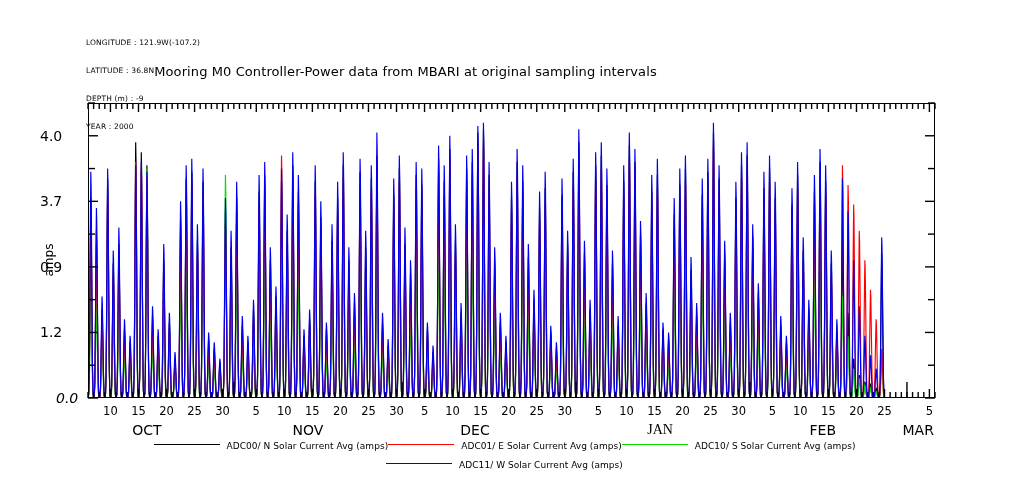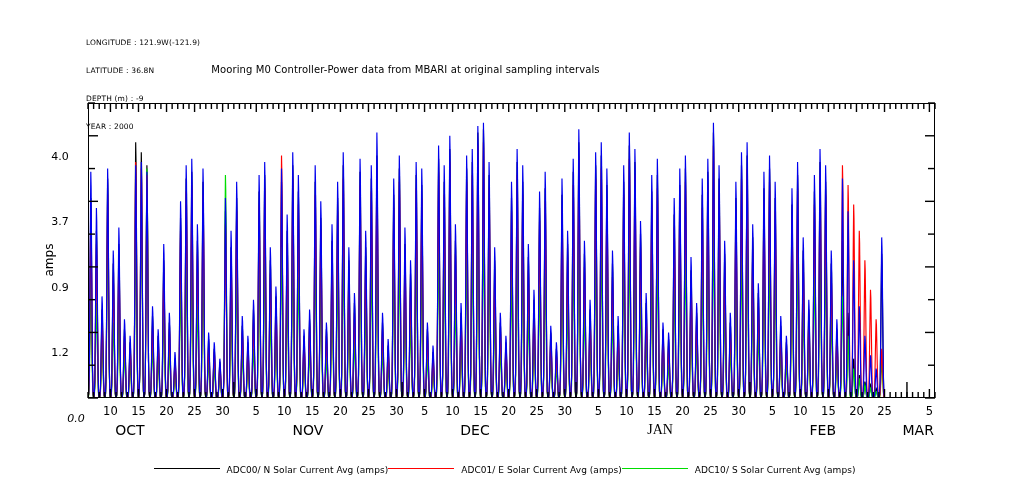"LONGITUDE : 121.9W(-121.9)" div { text: -121.9 -> -107.2 }
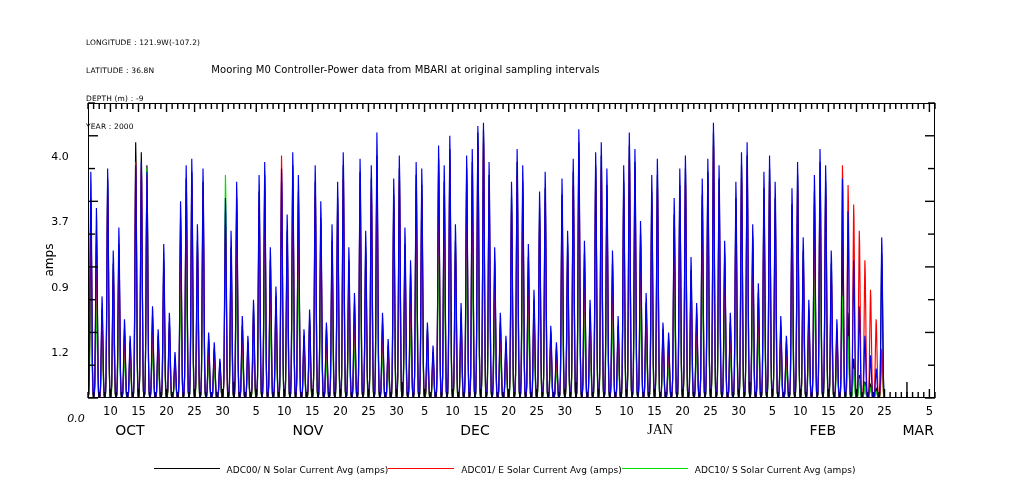"Mooring M0 Controller-Power data from" #chart-title { font-size: 10px -> 13px }
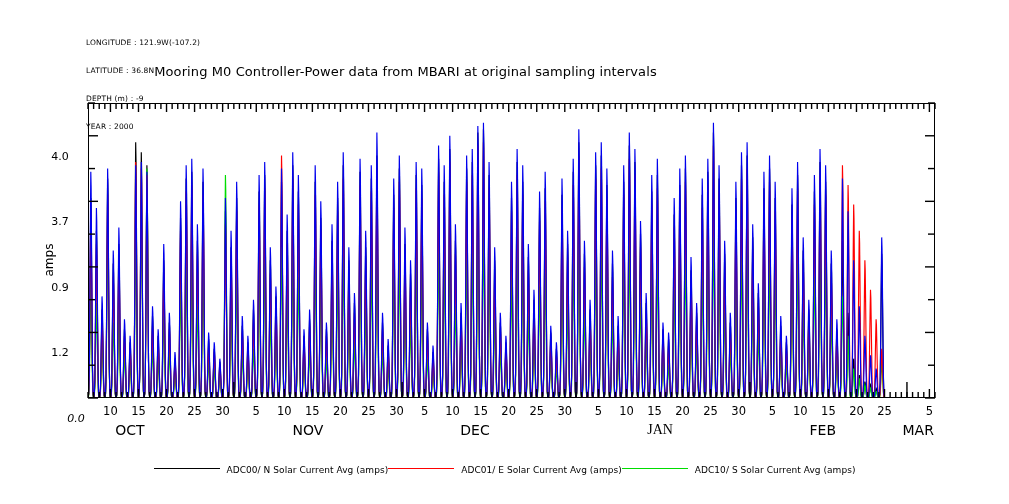"4.0" .ytick-label { font-size: 11px -> 14px; margin-top: 22px -> none; text-align: center -> left }
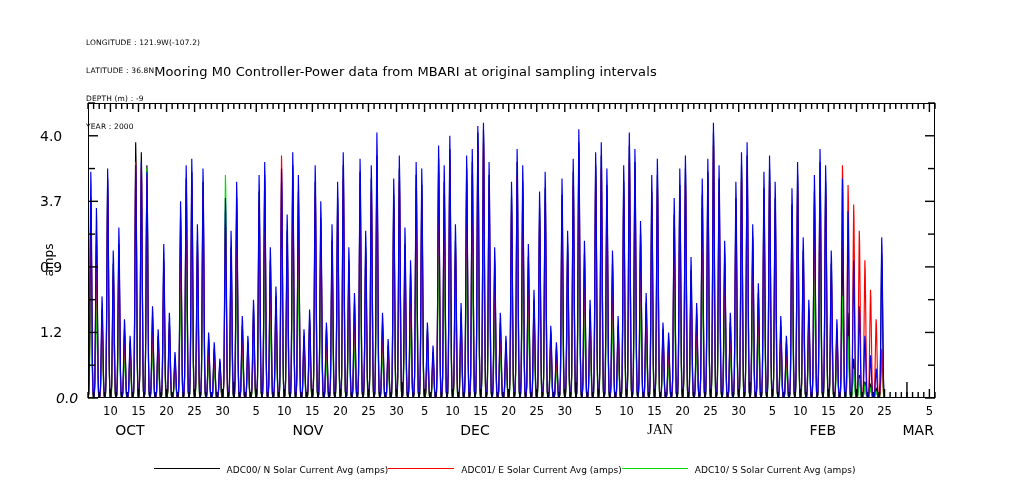"OCT" div.xmonth-label { left: 95px -> 112px }
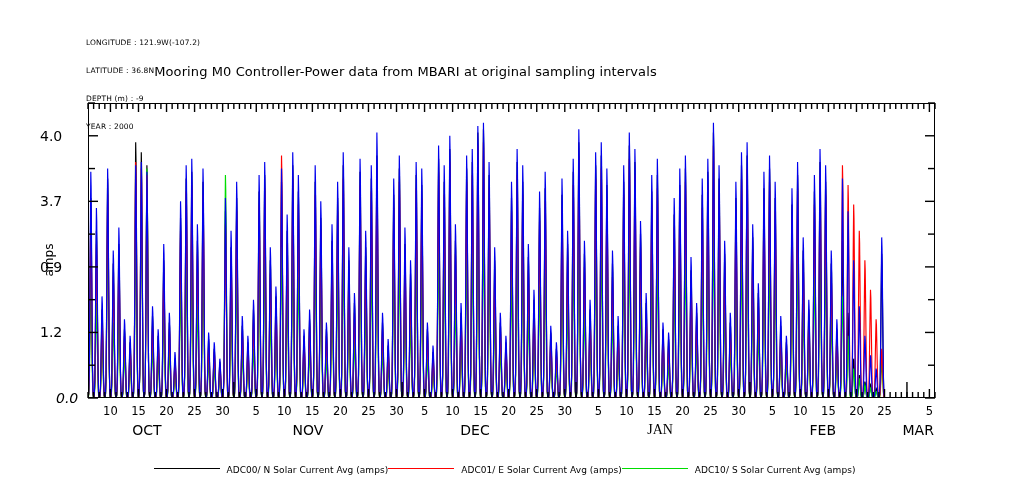"ADC00/ N Solar Current Avg" #legend { top: 458px -> 434px }
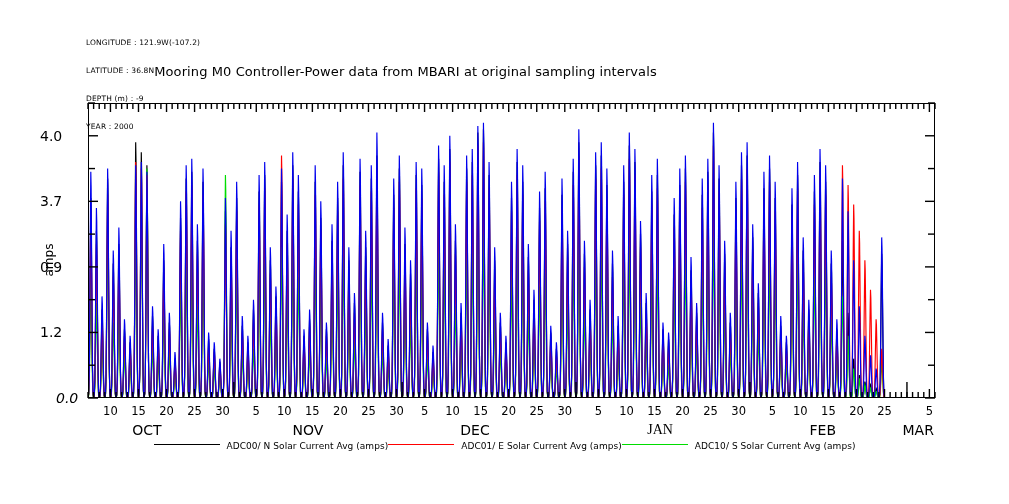"ADC11/ W Solar Current Avg" div.legend-row { html: none -> <div><span><span></span><span>ADC11/ W Solar Current Avg (amps)</span></span></div> }
